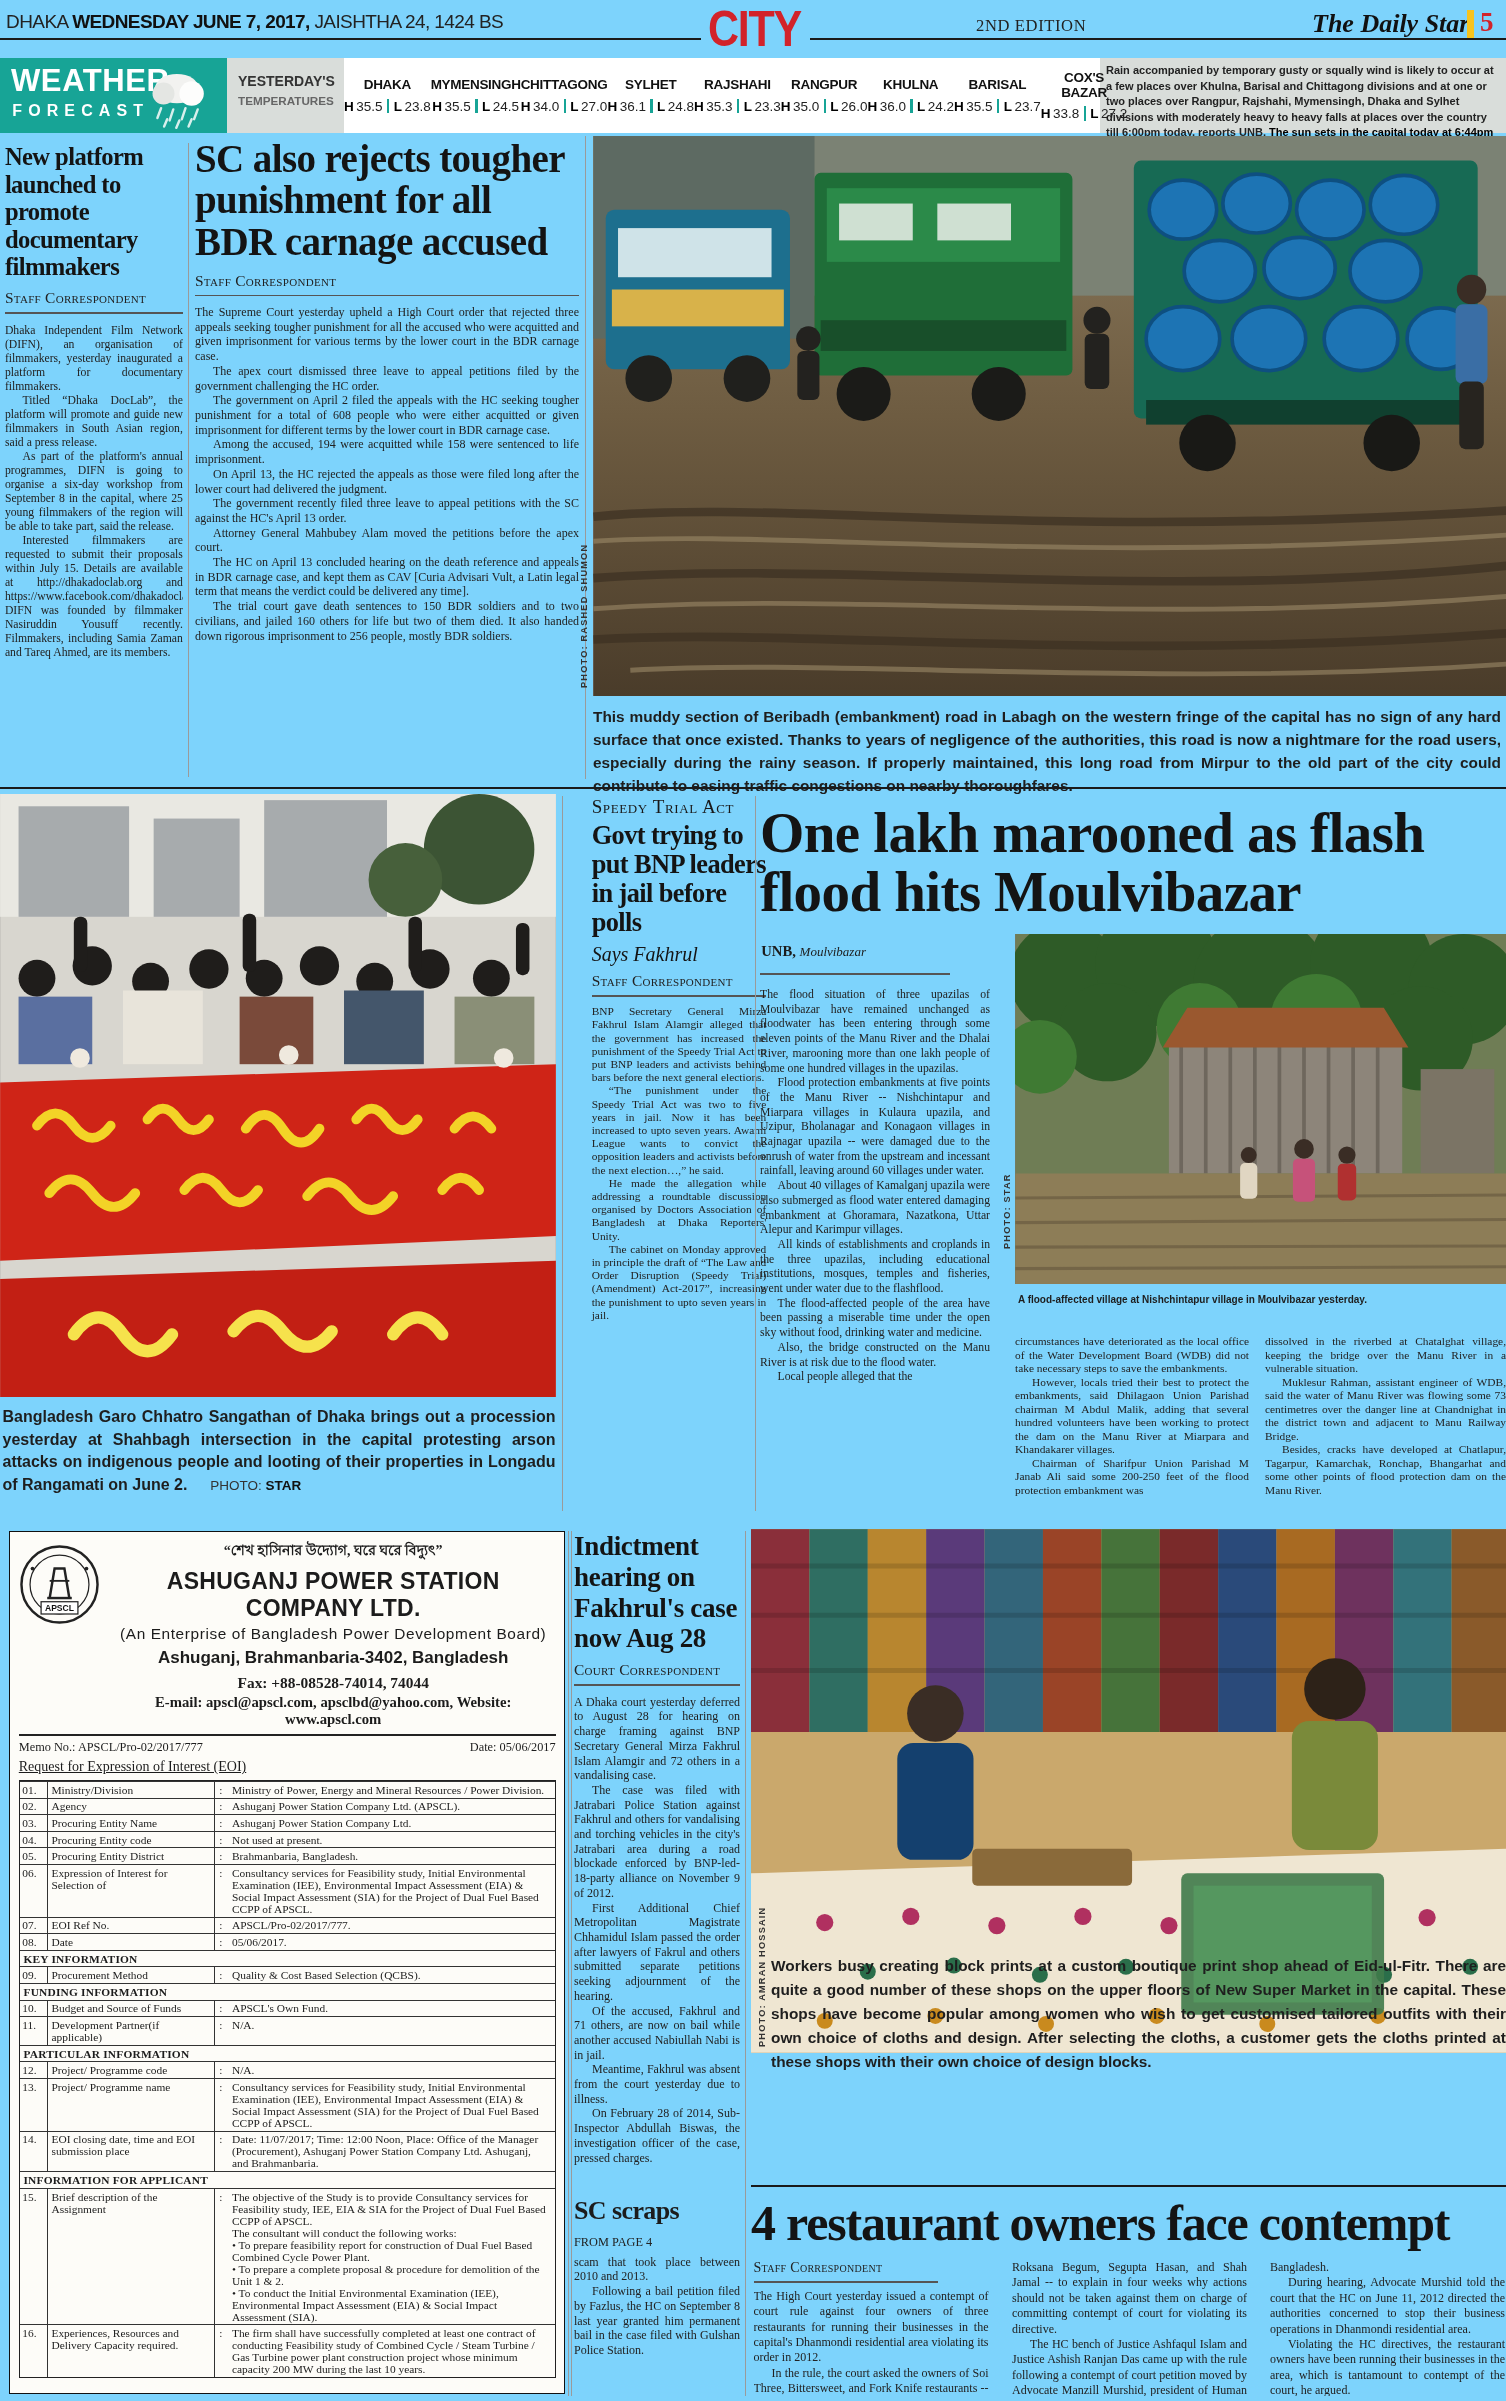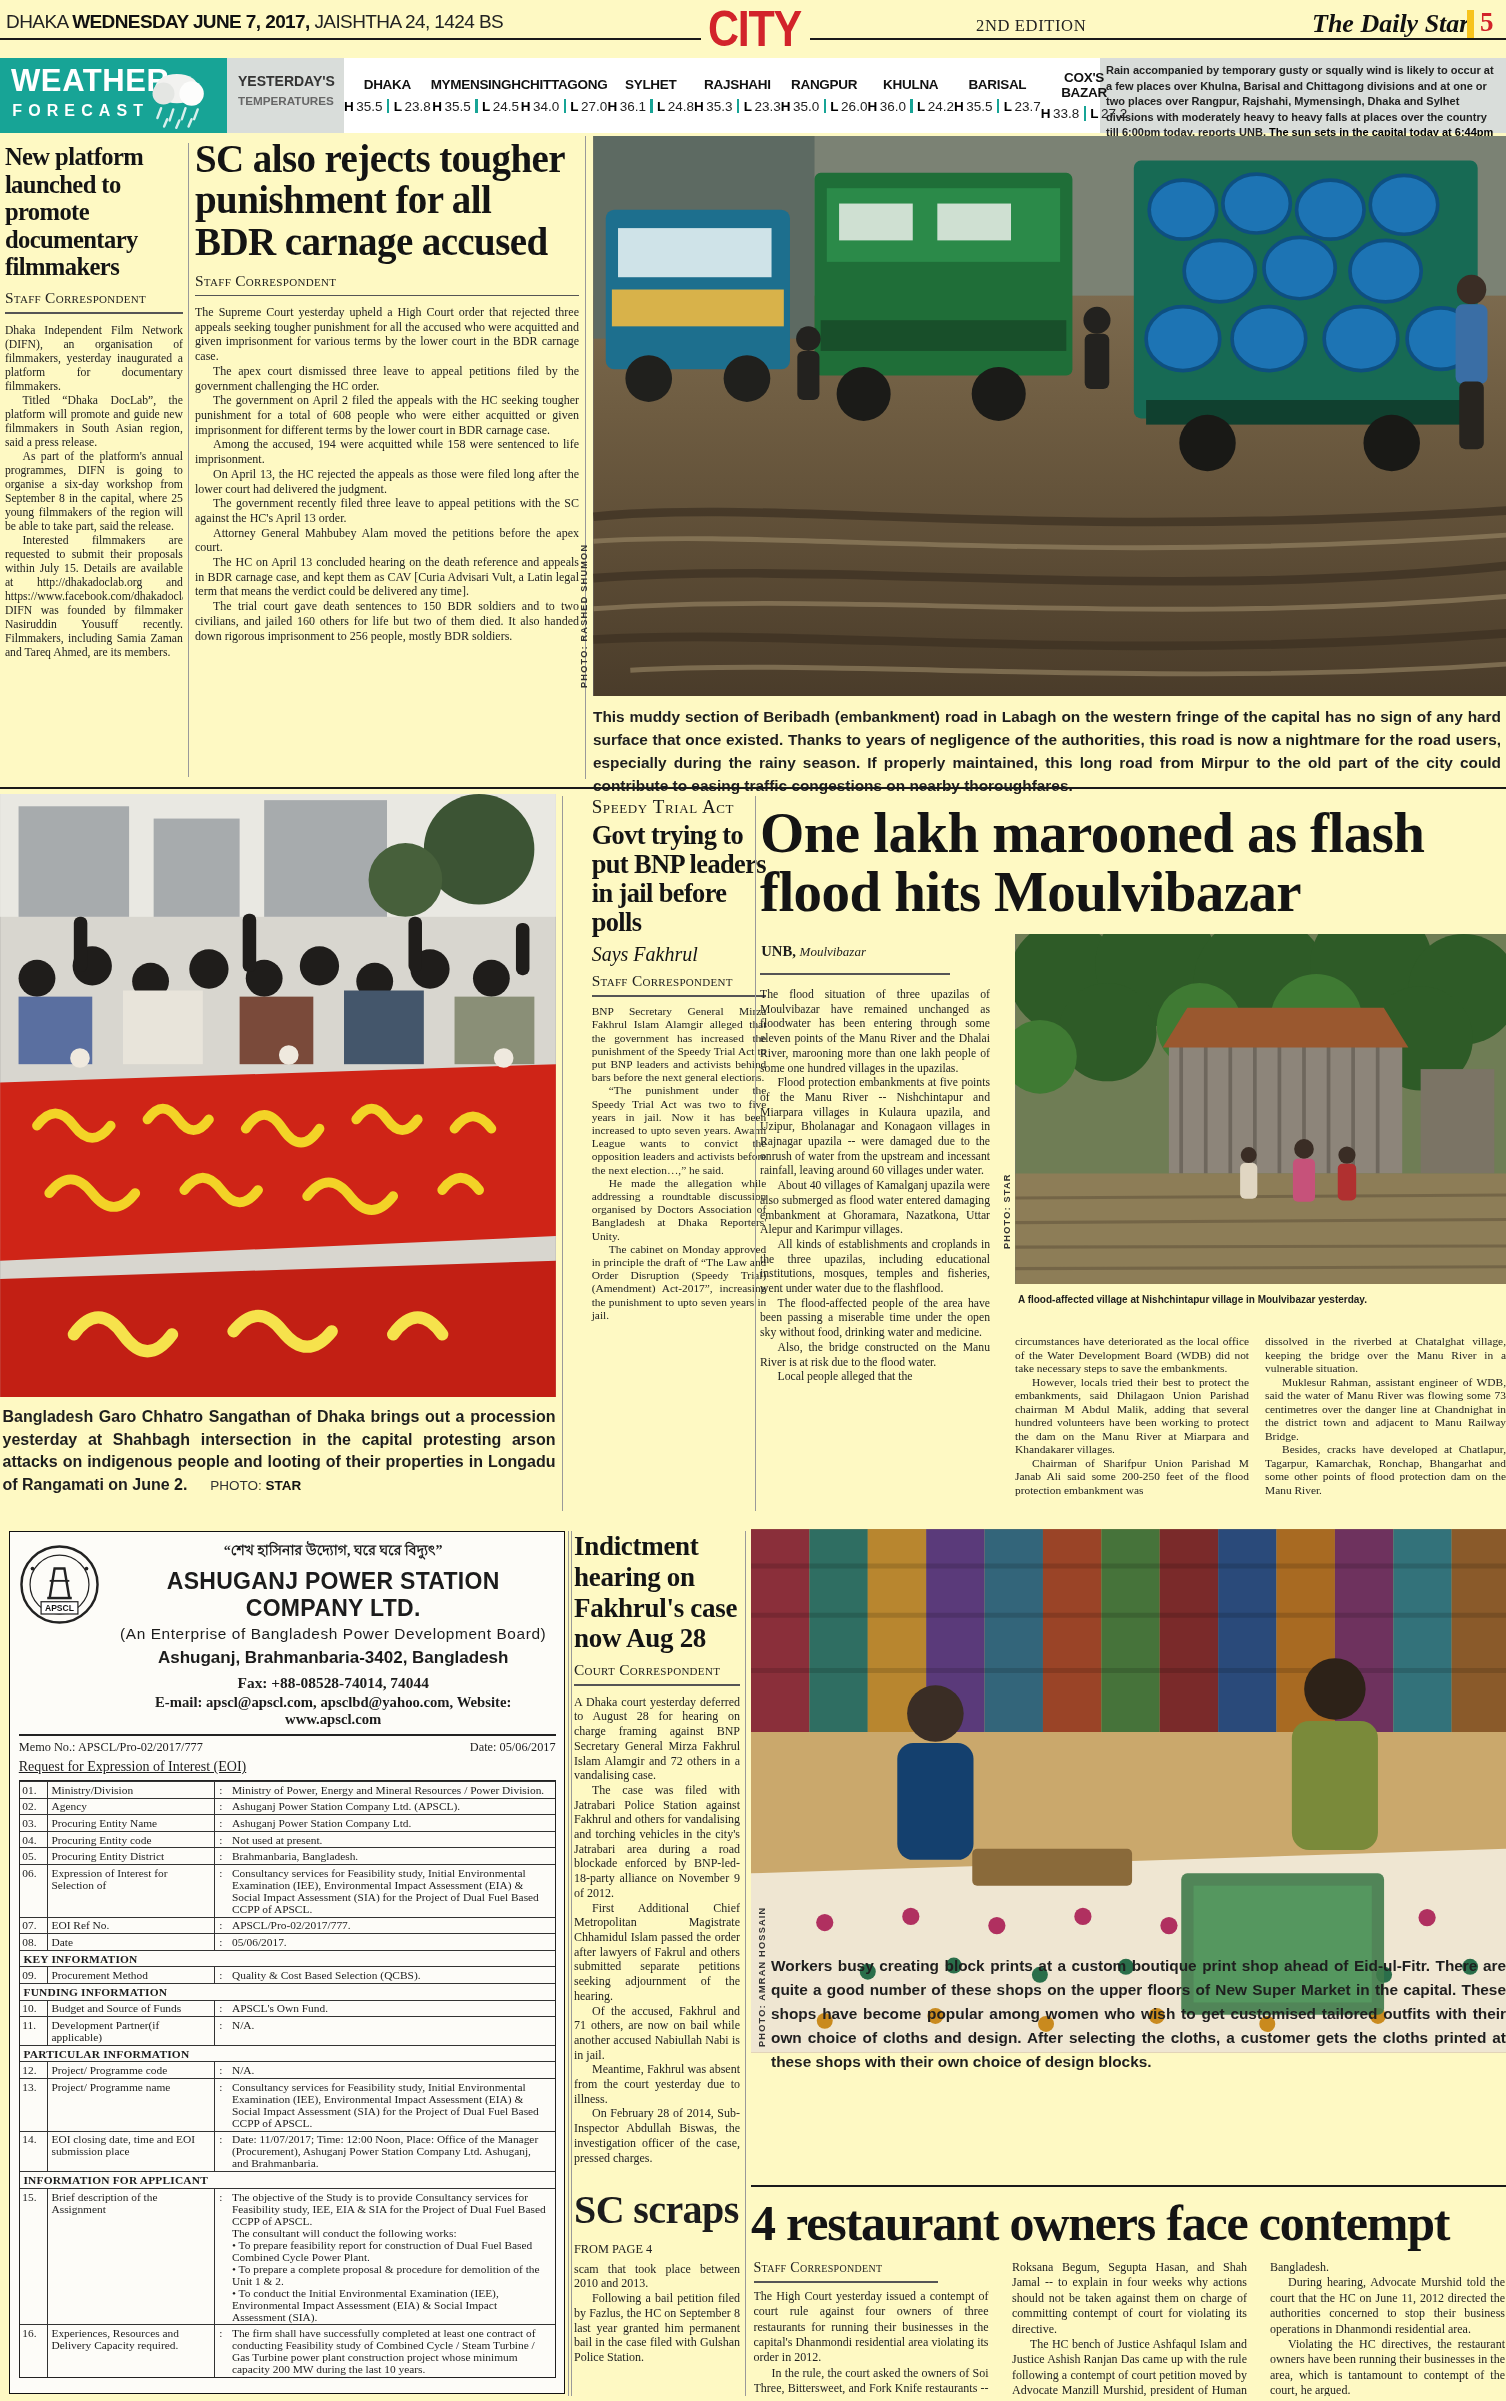"DHAKA WEDNESDAY JUNE 7, 2017," .page { background: #fef9c3 -> #7dd3fc }
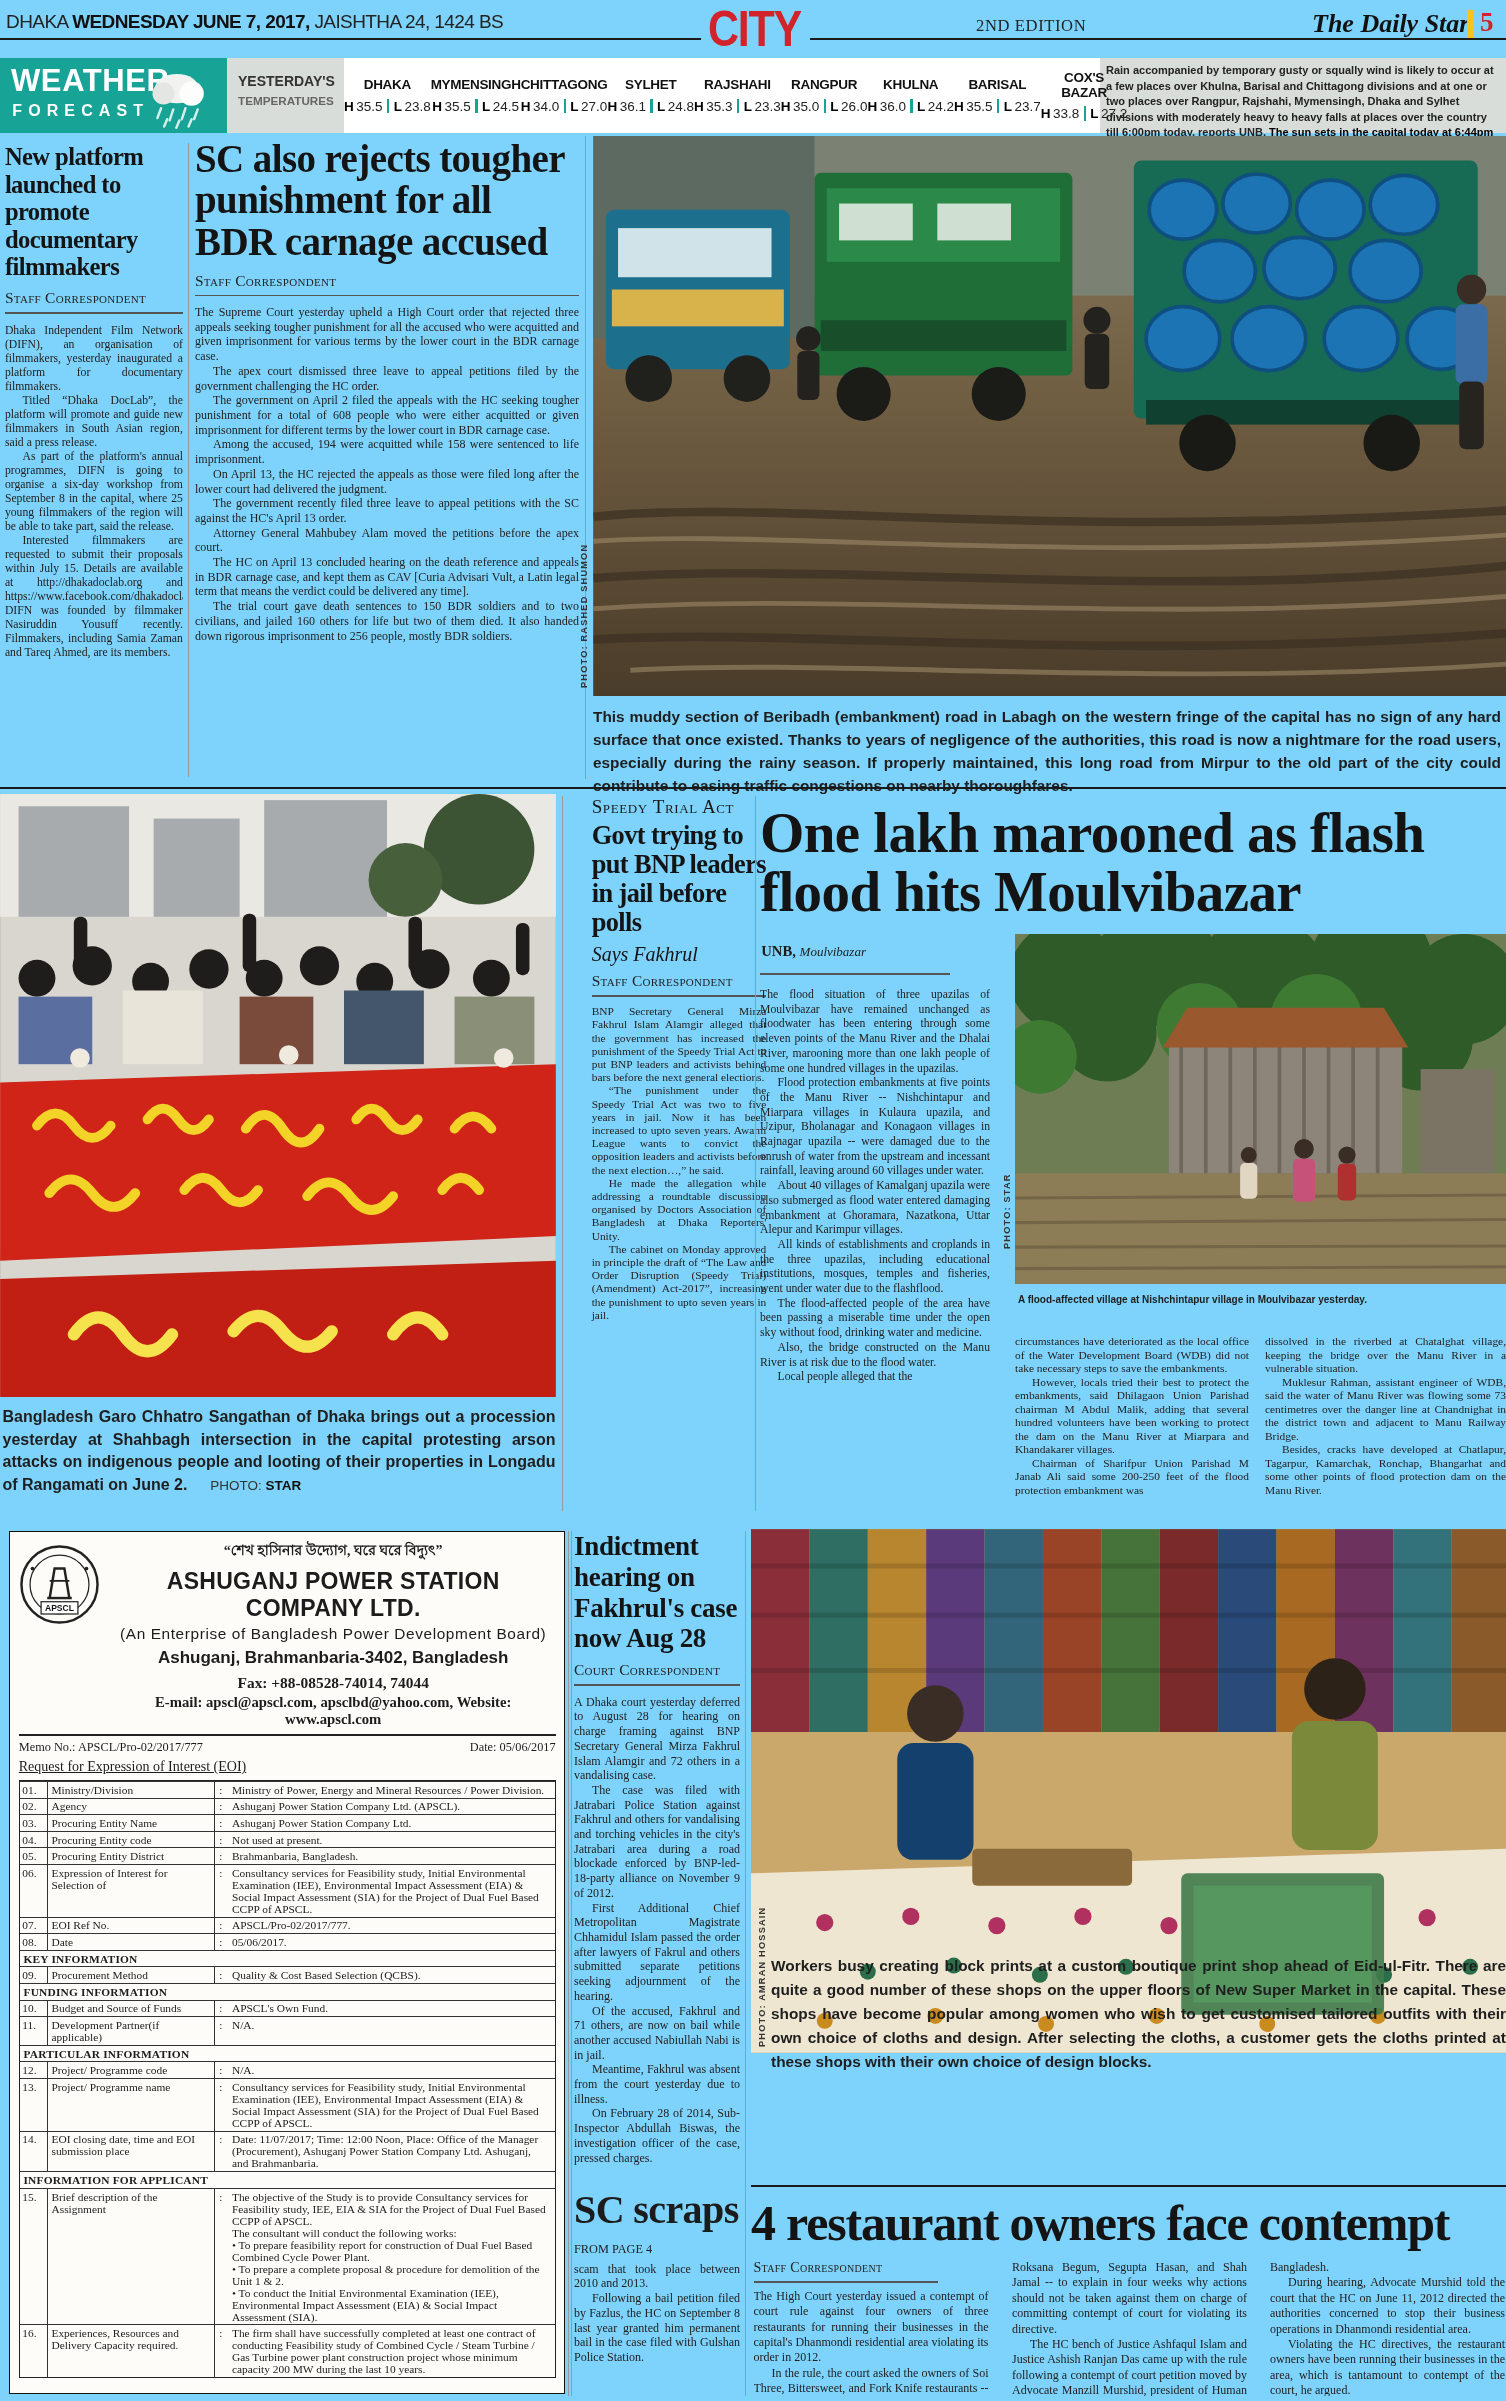"SC scraps" .scraps-headline { font-size: 40px -> 26px; margin-top: 21px -> 31px }
